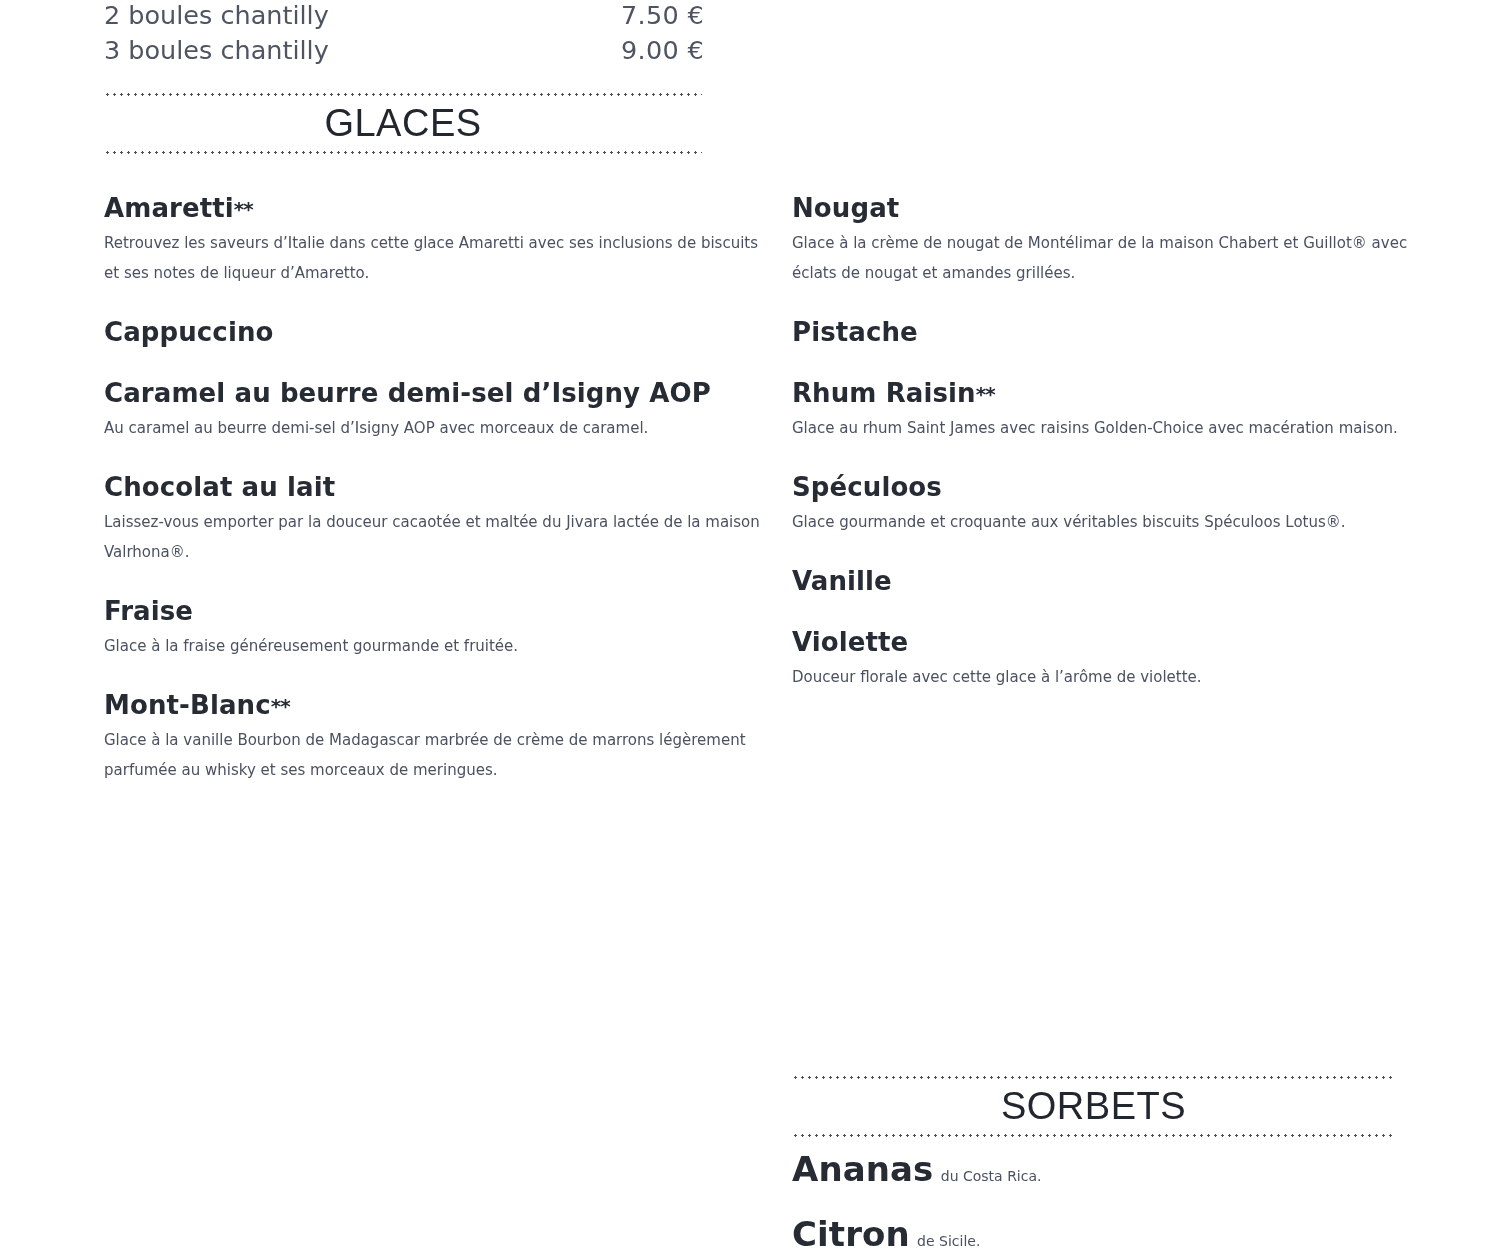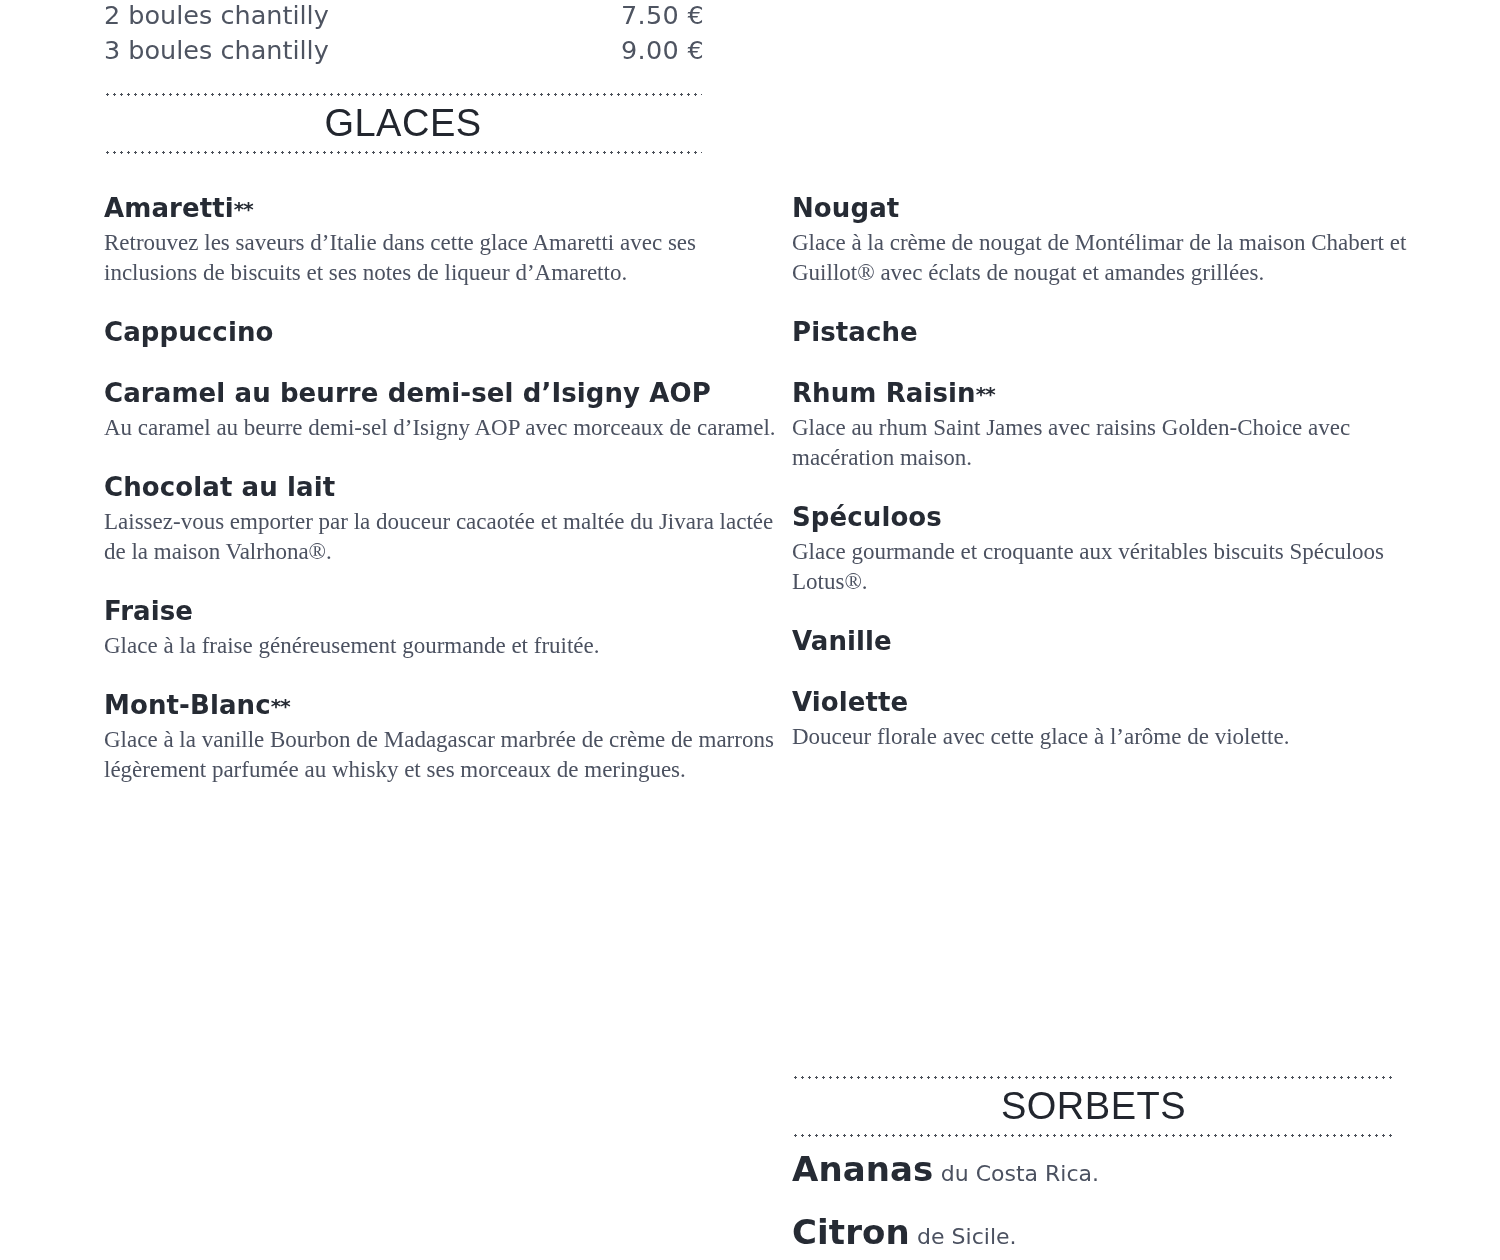"Retrouvez les saveurs d’Italie dans" .flavour-desc { font-family: Liberation Serif, serif -> none; font-size: 23px -> 15px }
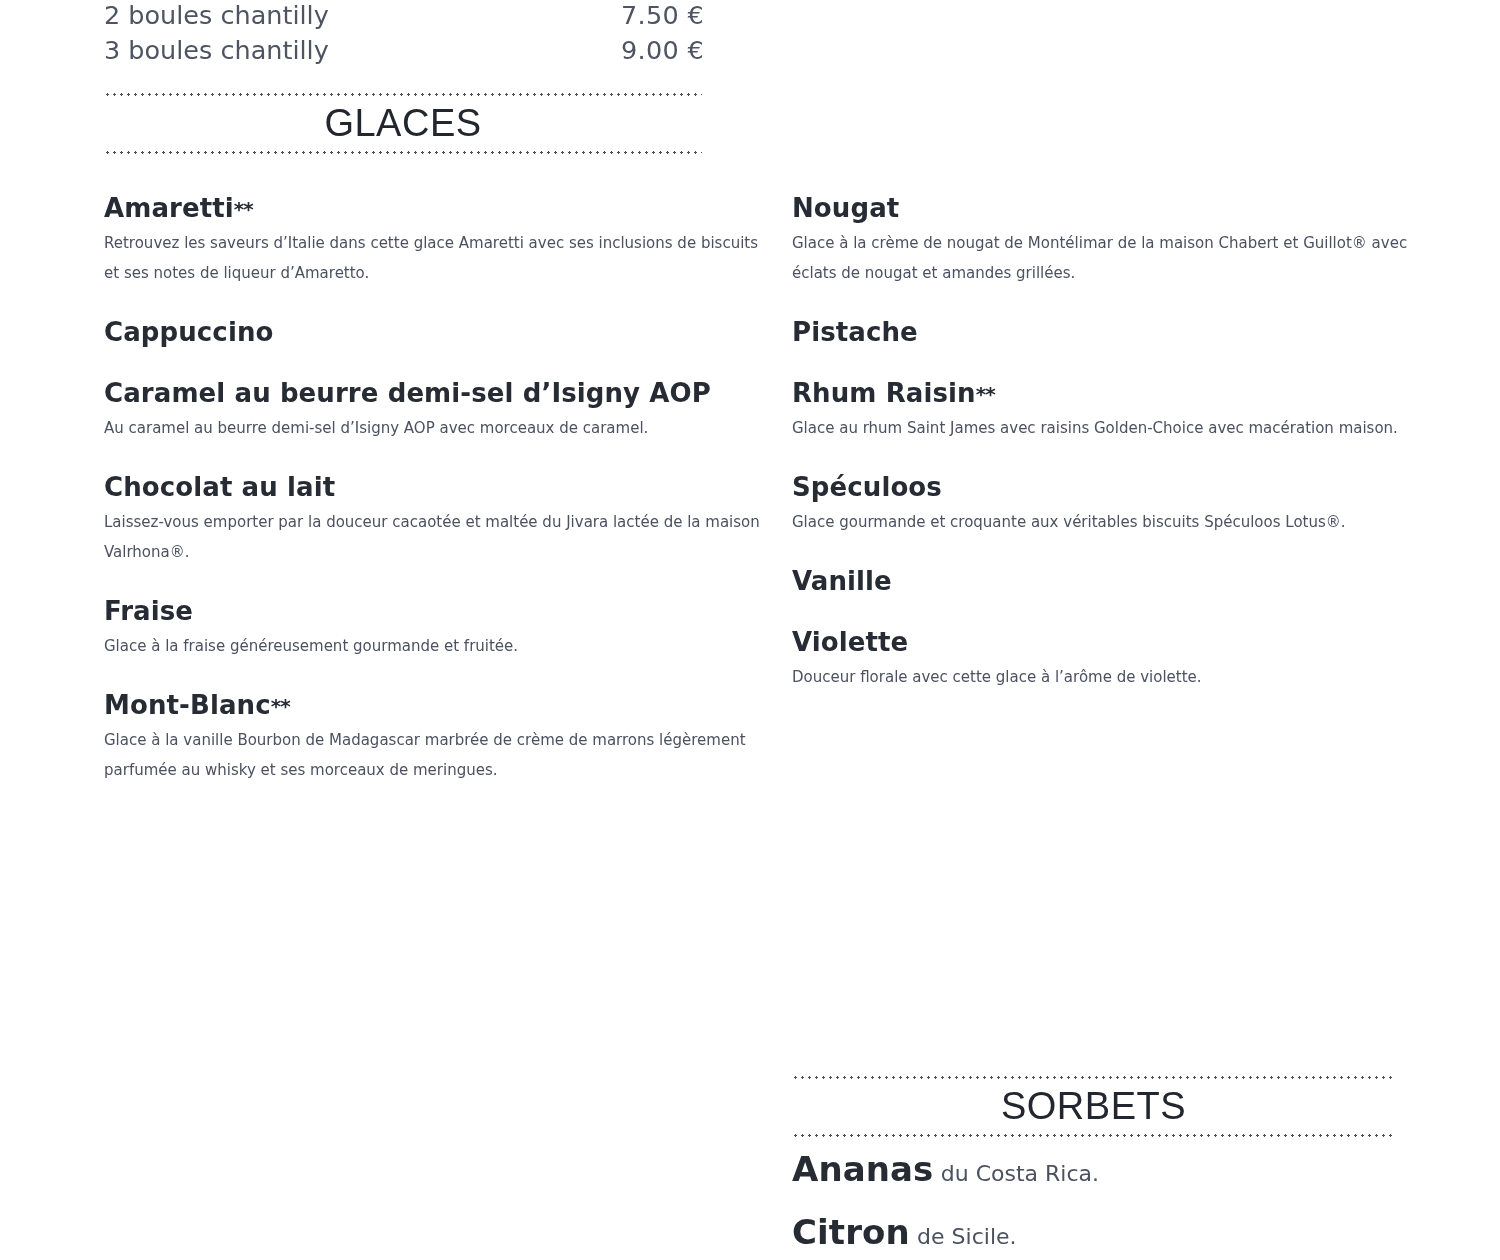"du Costa Rica." .sorbet-origin { font-size: 22px -> 14px }
